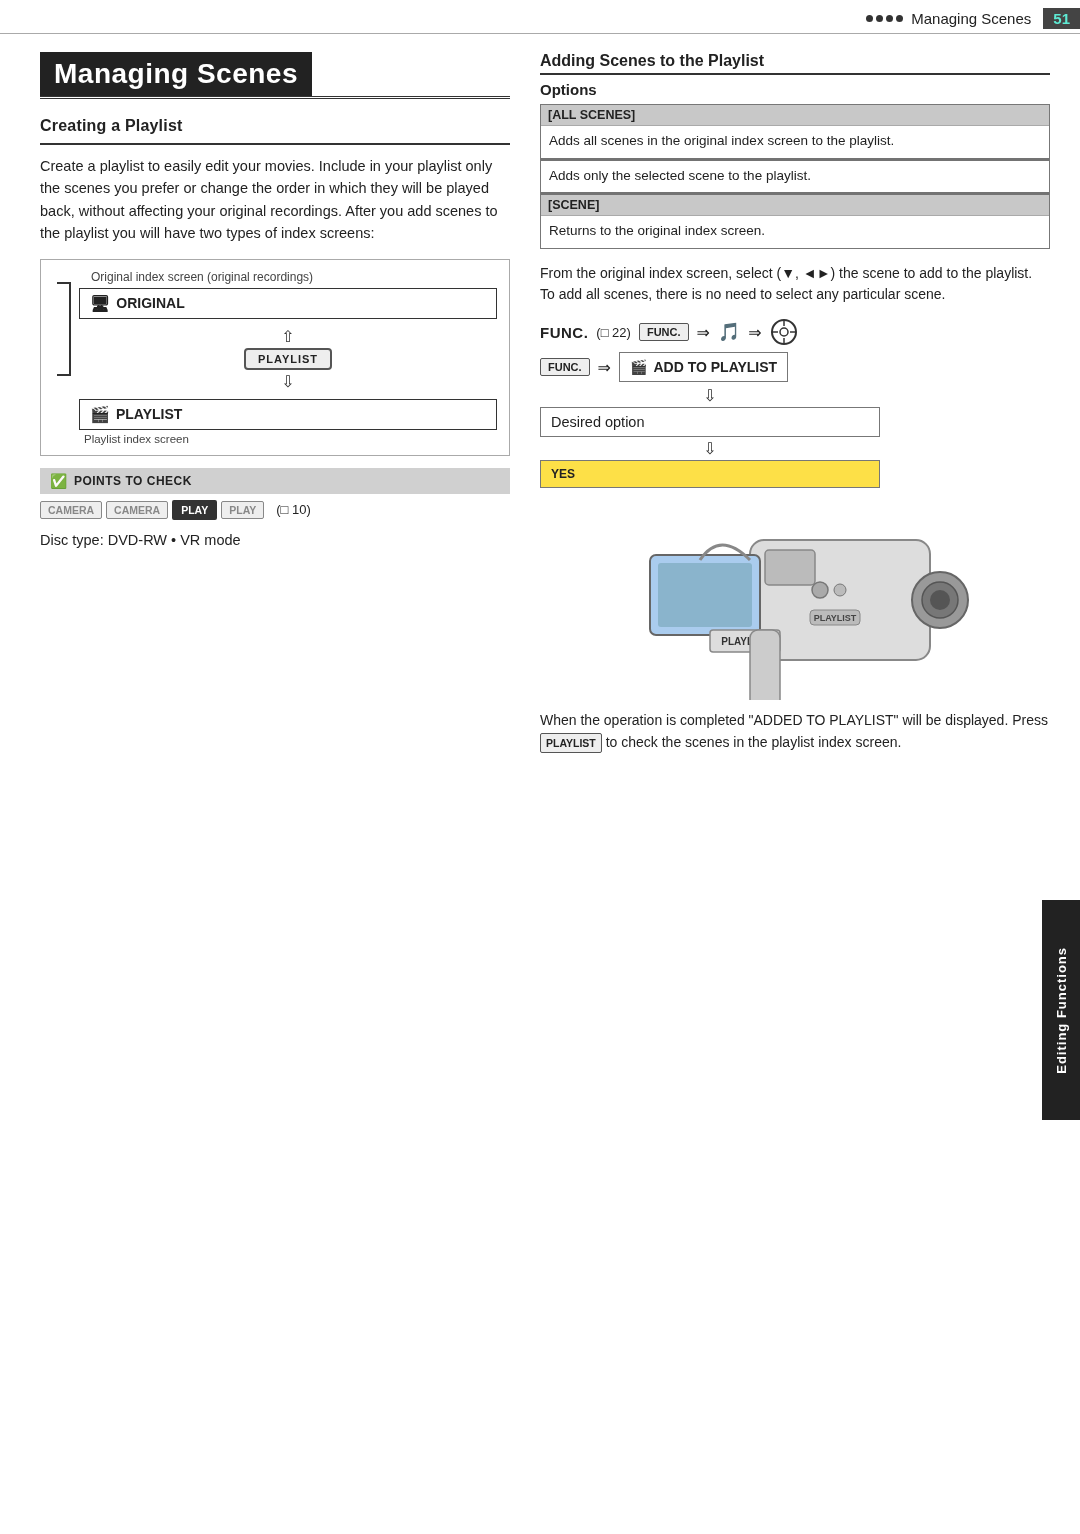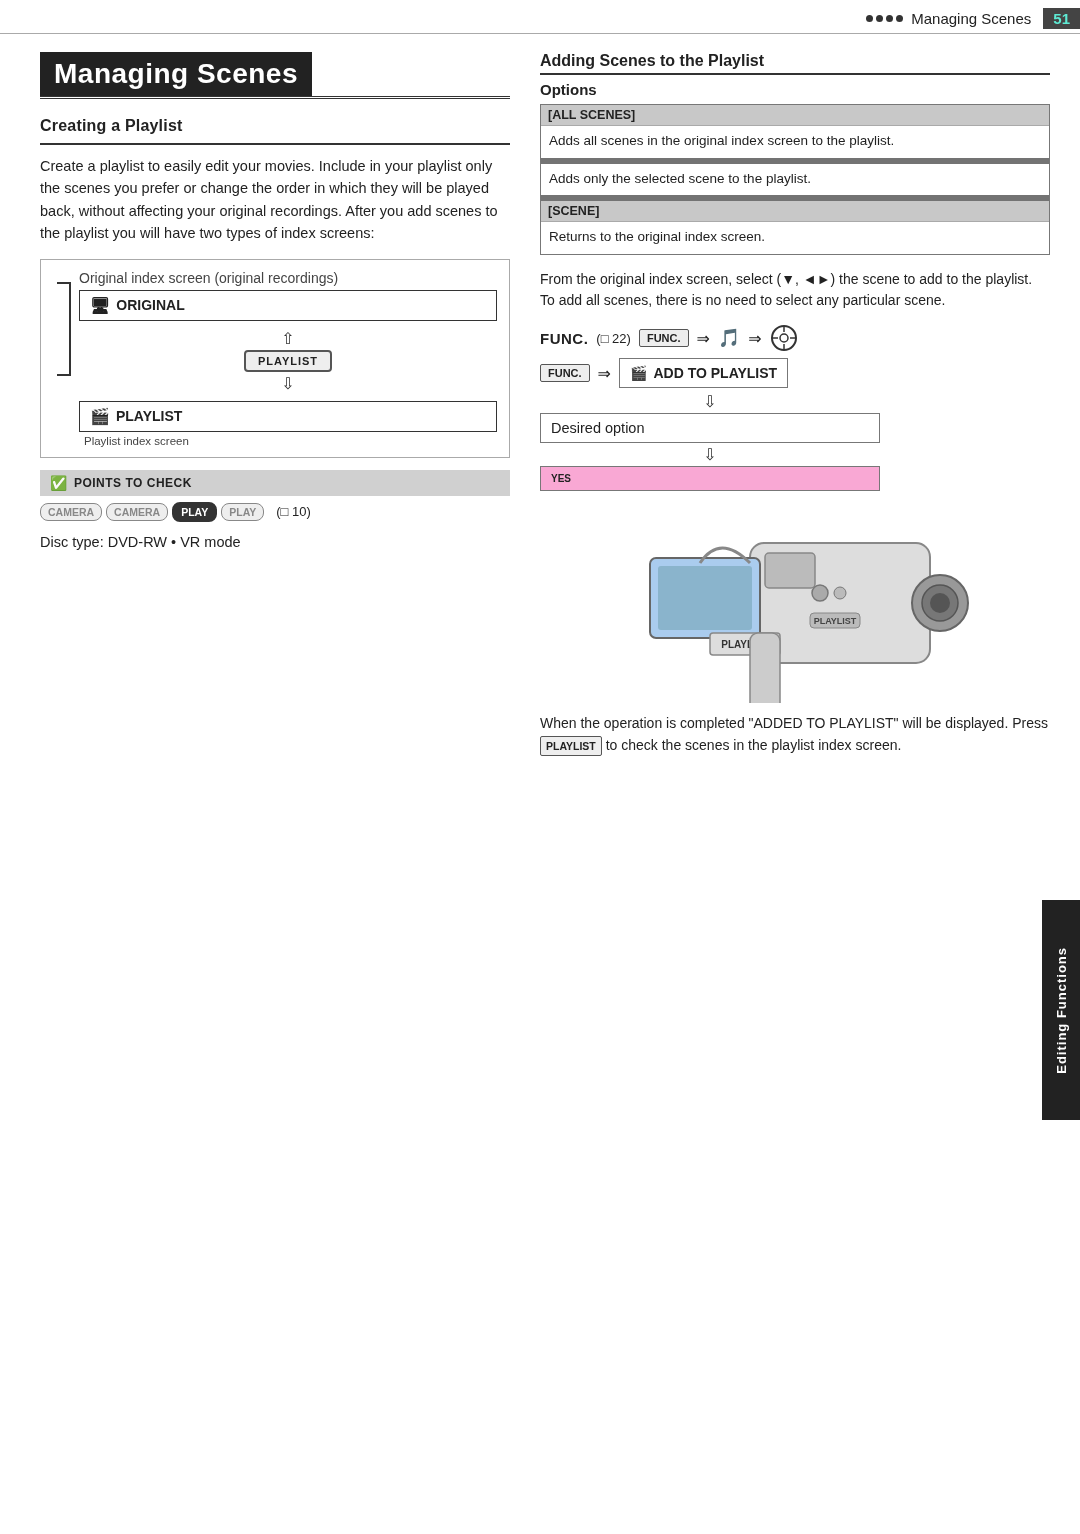"[ALL SCENES]" .option-row { border-bottom: 6px solid #737373 -> 3px solid #737373 }
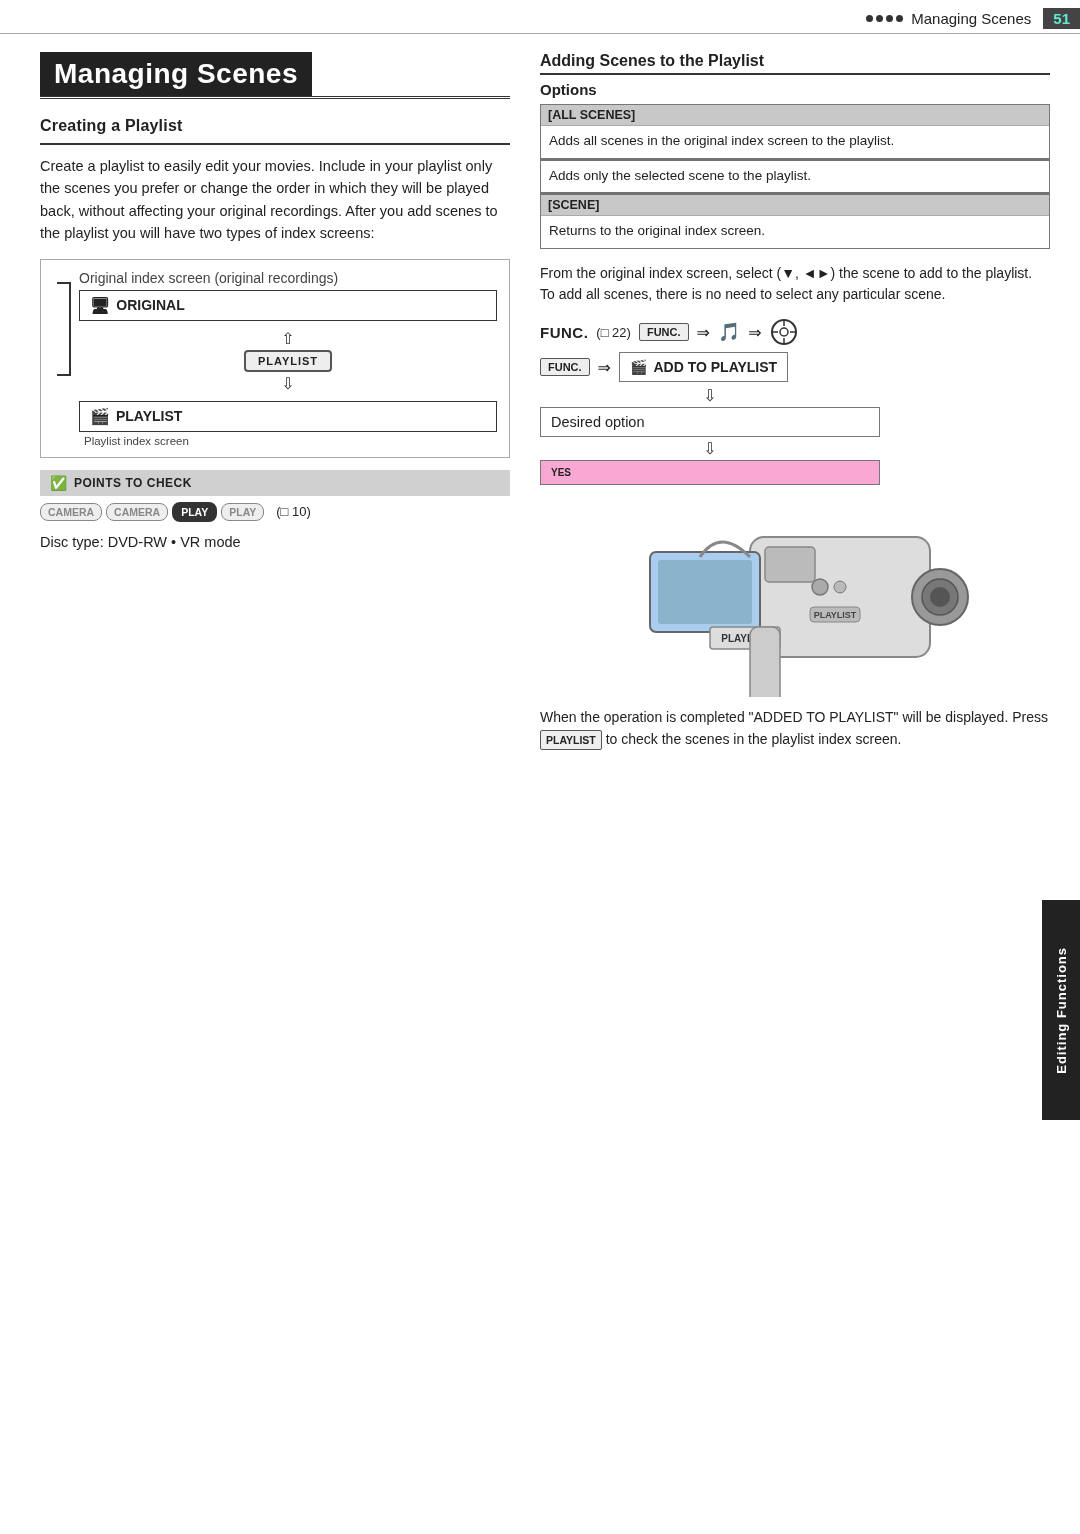"Original index screen (original" .diagram-label-small { font-size: 14px -> 12px; margin-left: none -> 12px }
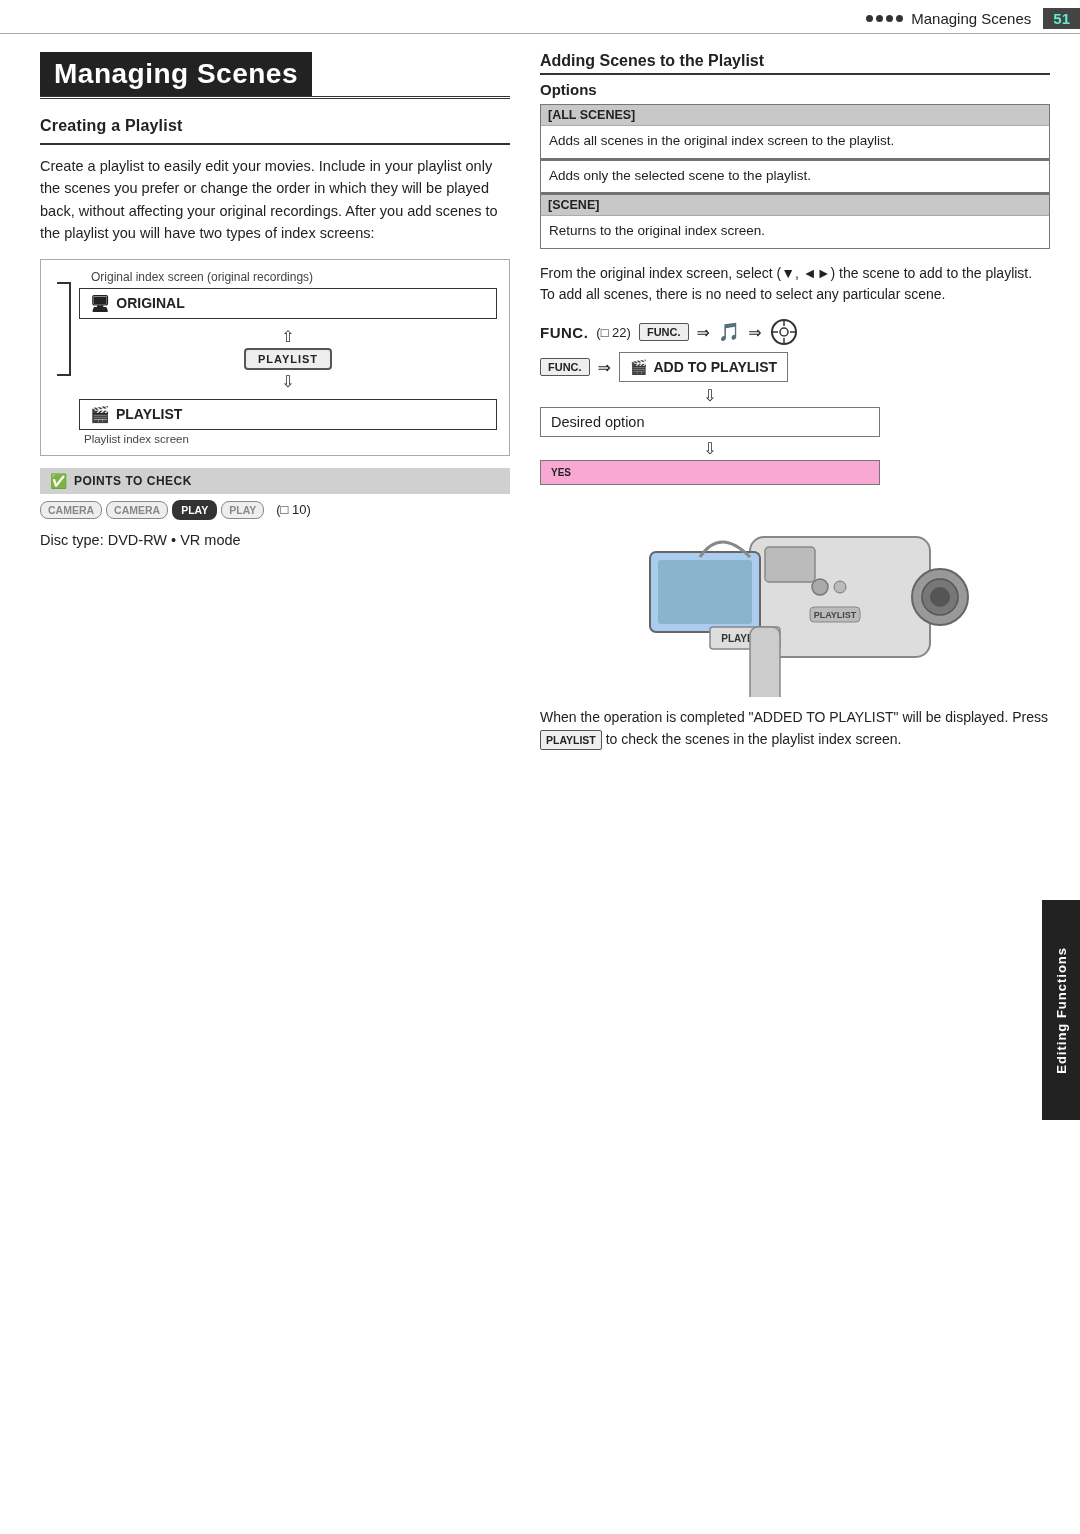"YES" .flow-yes { background: #f9a8d4 -> #fde047; font-size: 10px -> 12px }
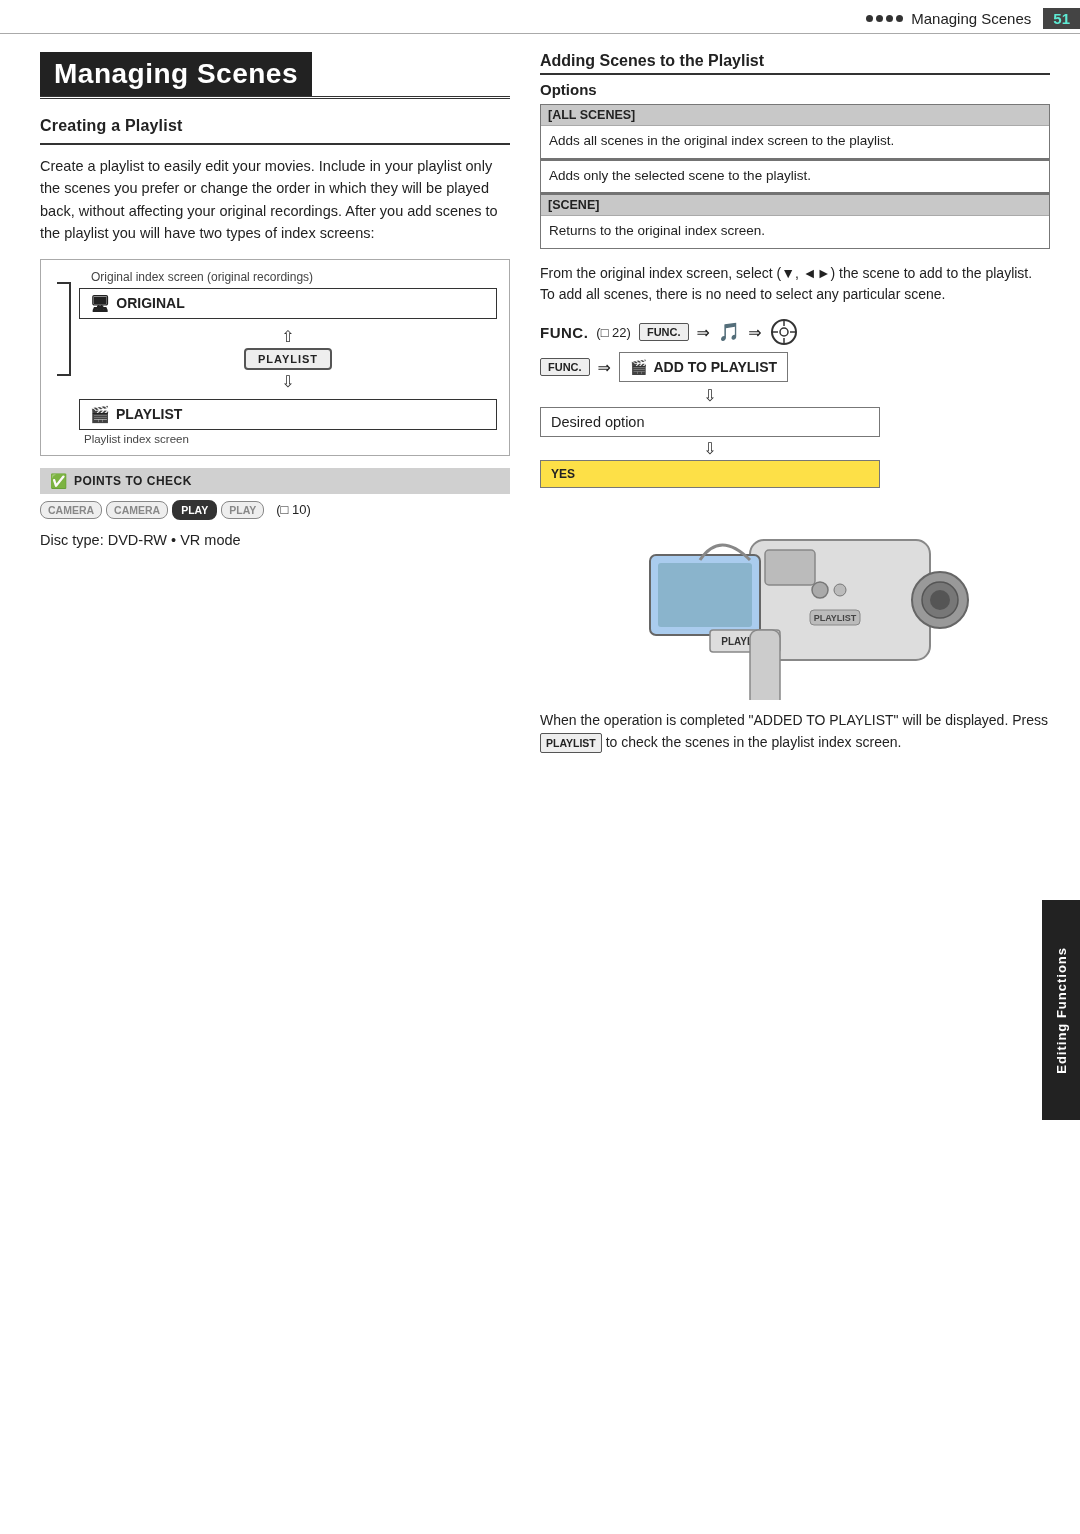"CAMERA" .mode-btn { border-radius: 8px -> 2px }
